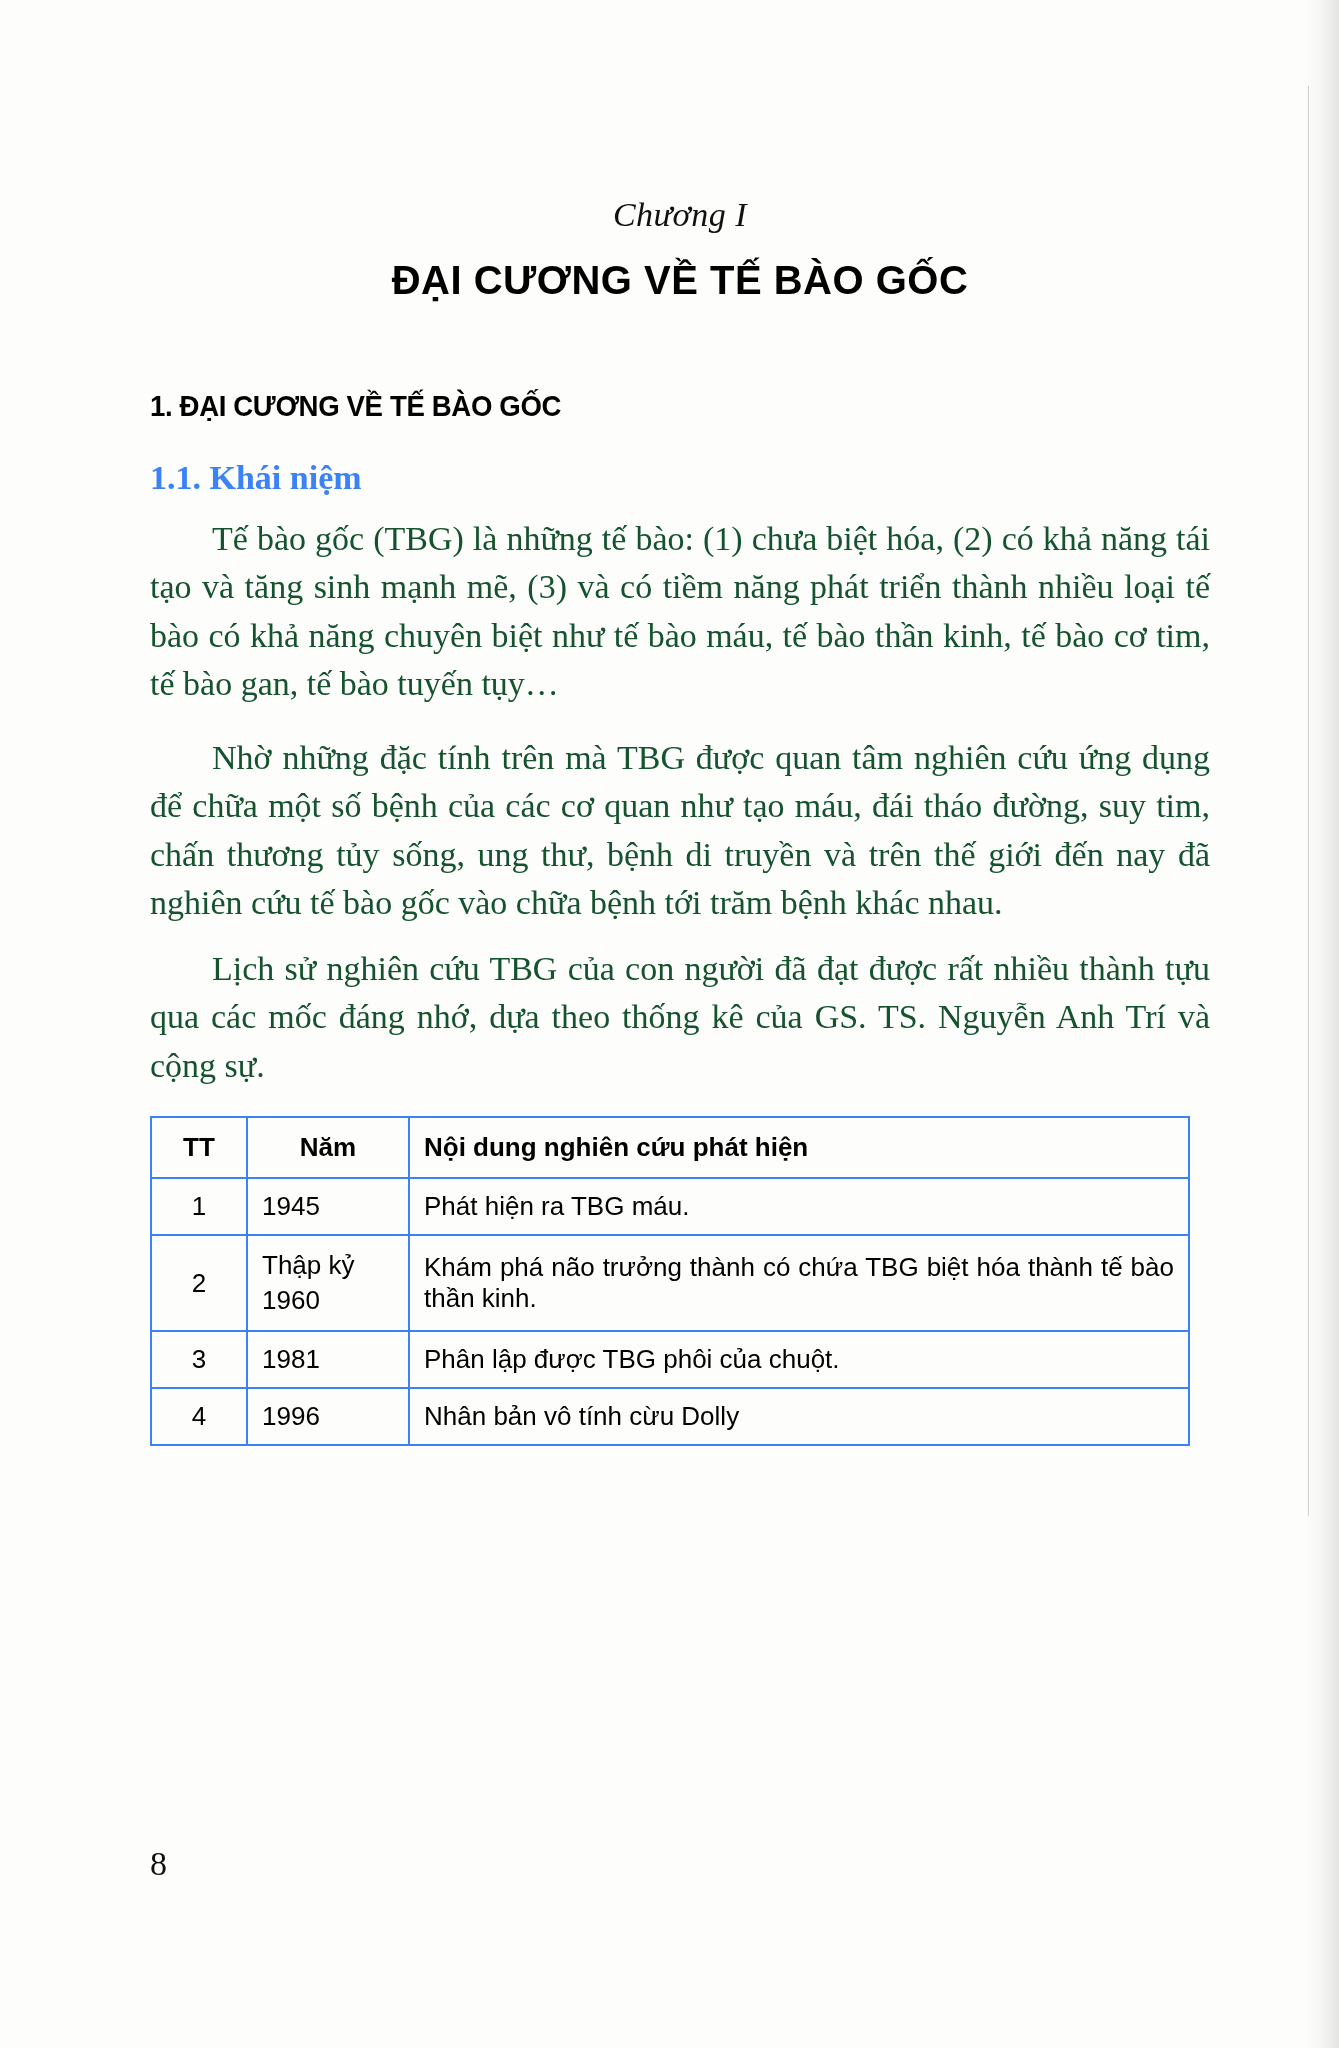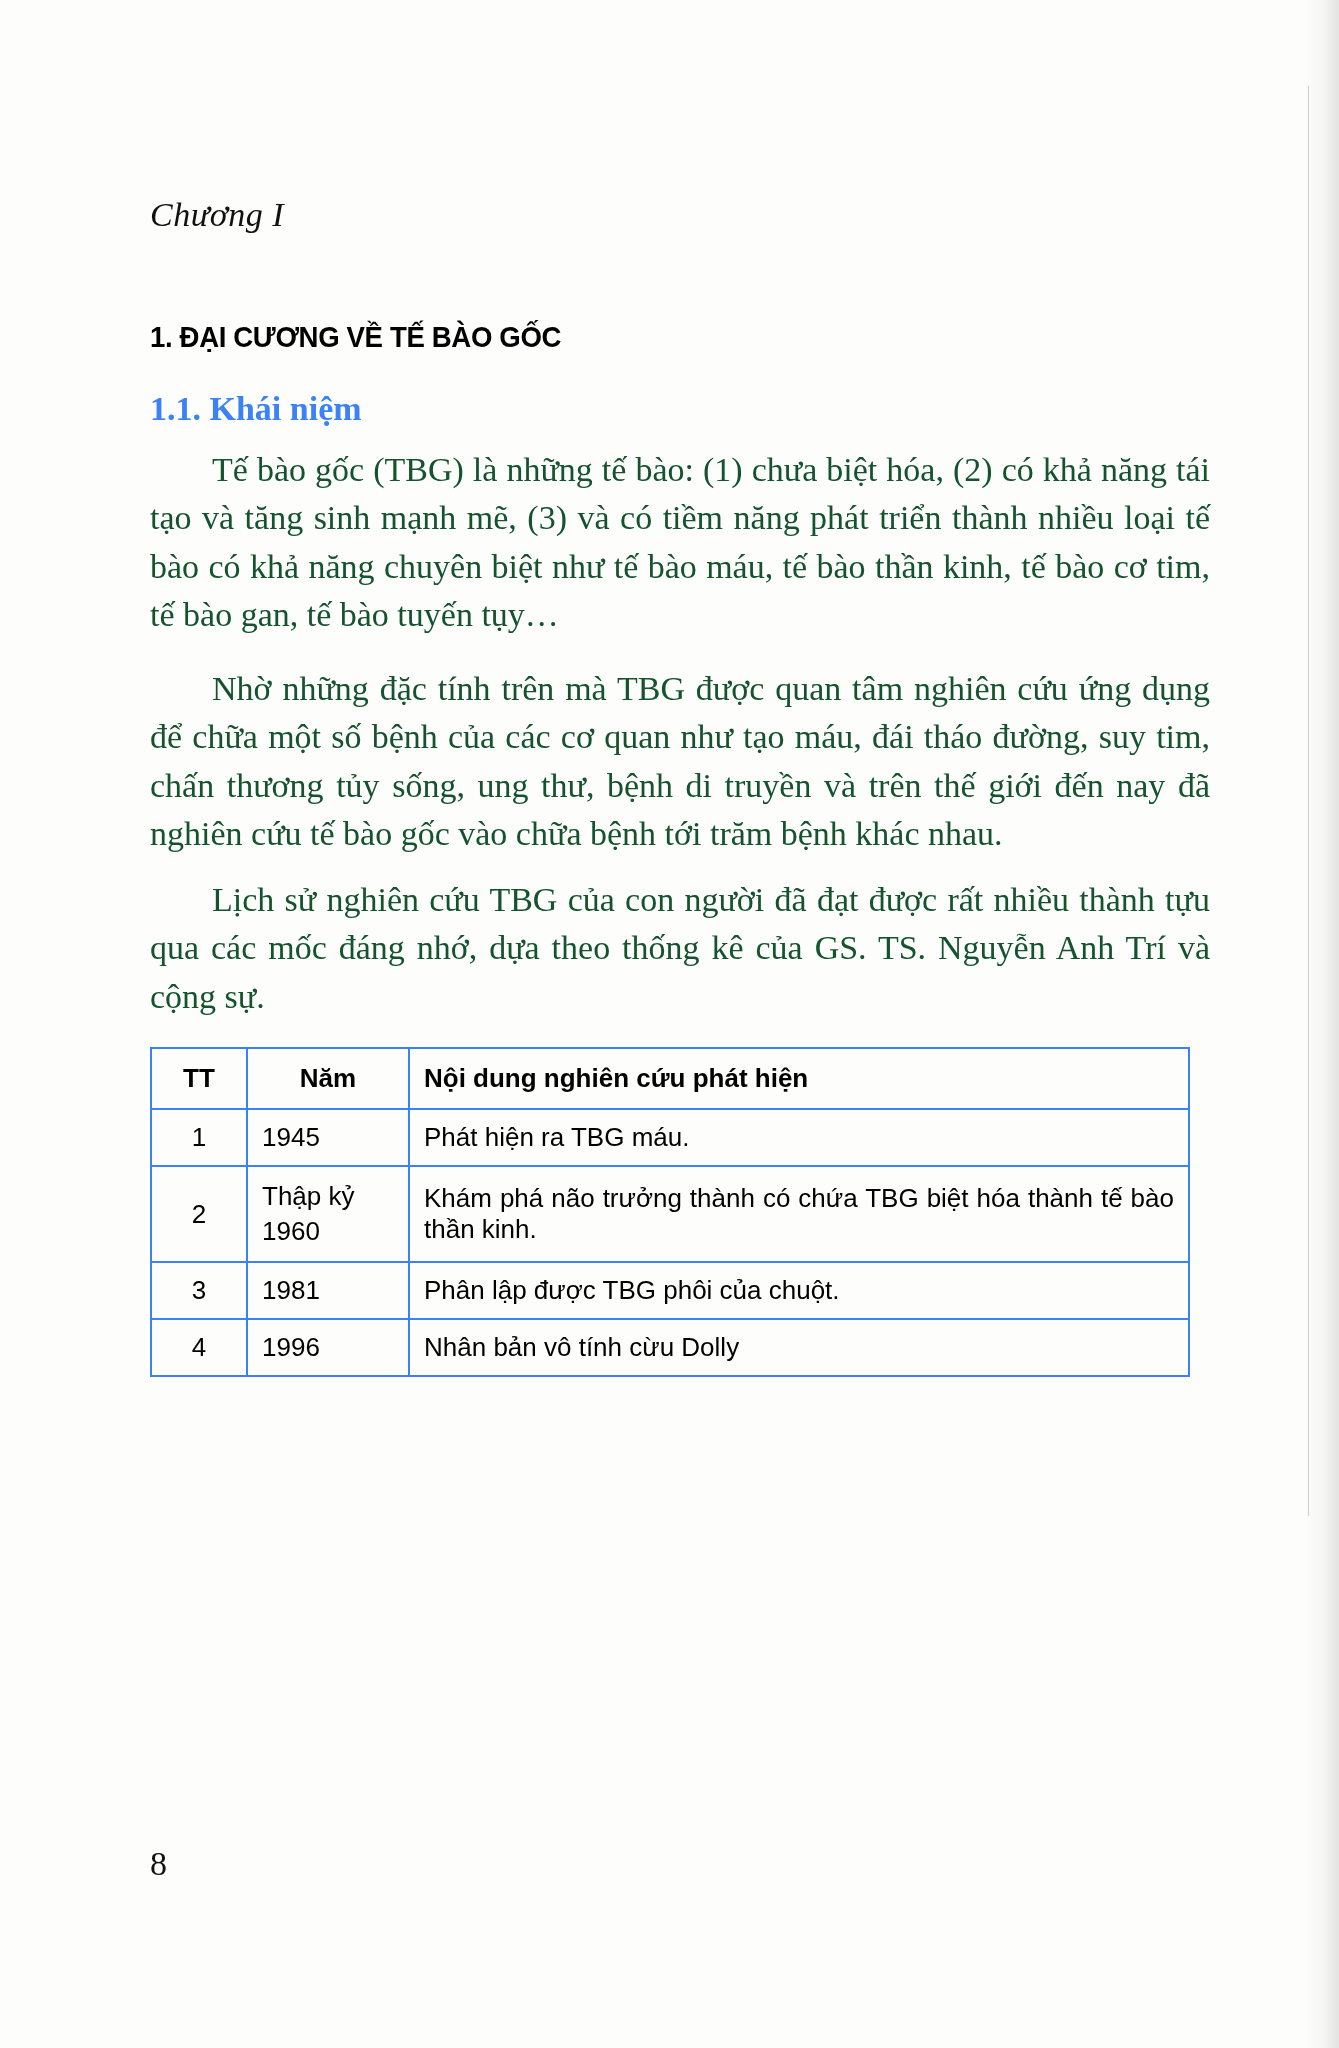"Chương I" .chapter-label { text-align: left -> center }
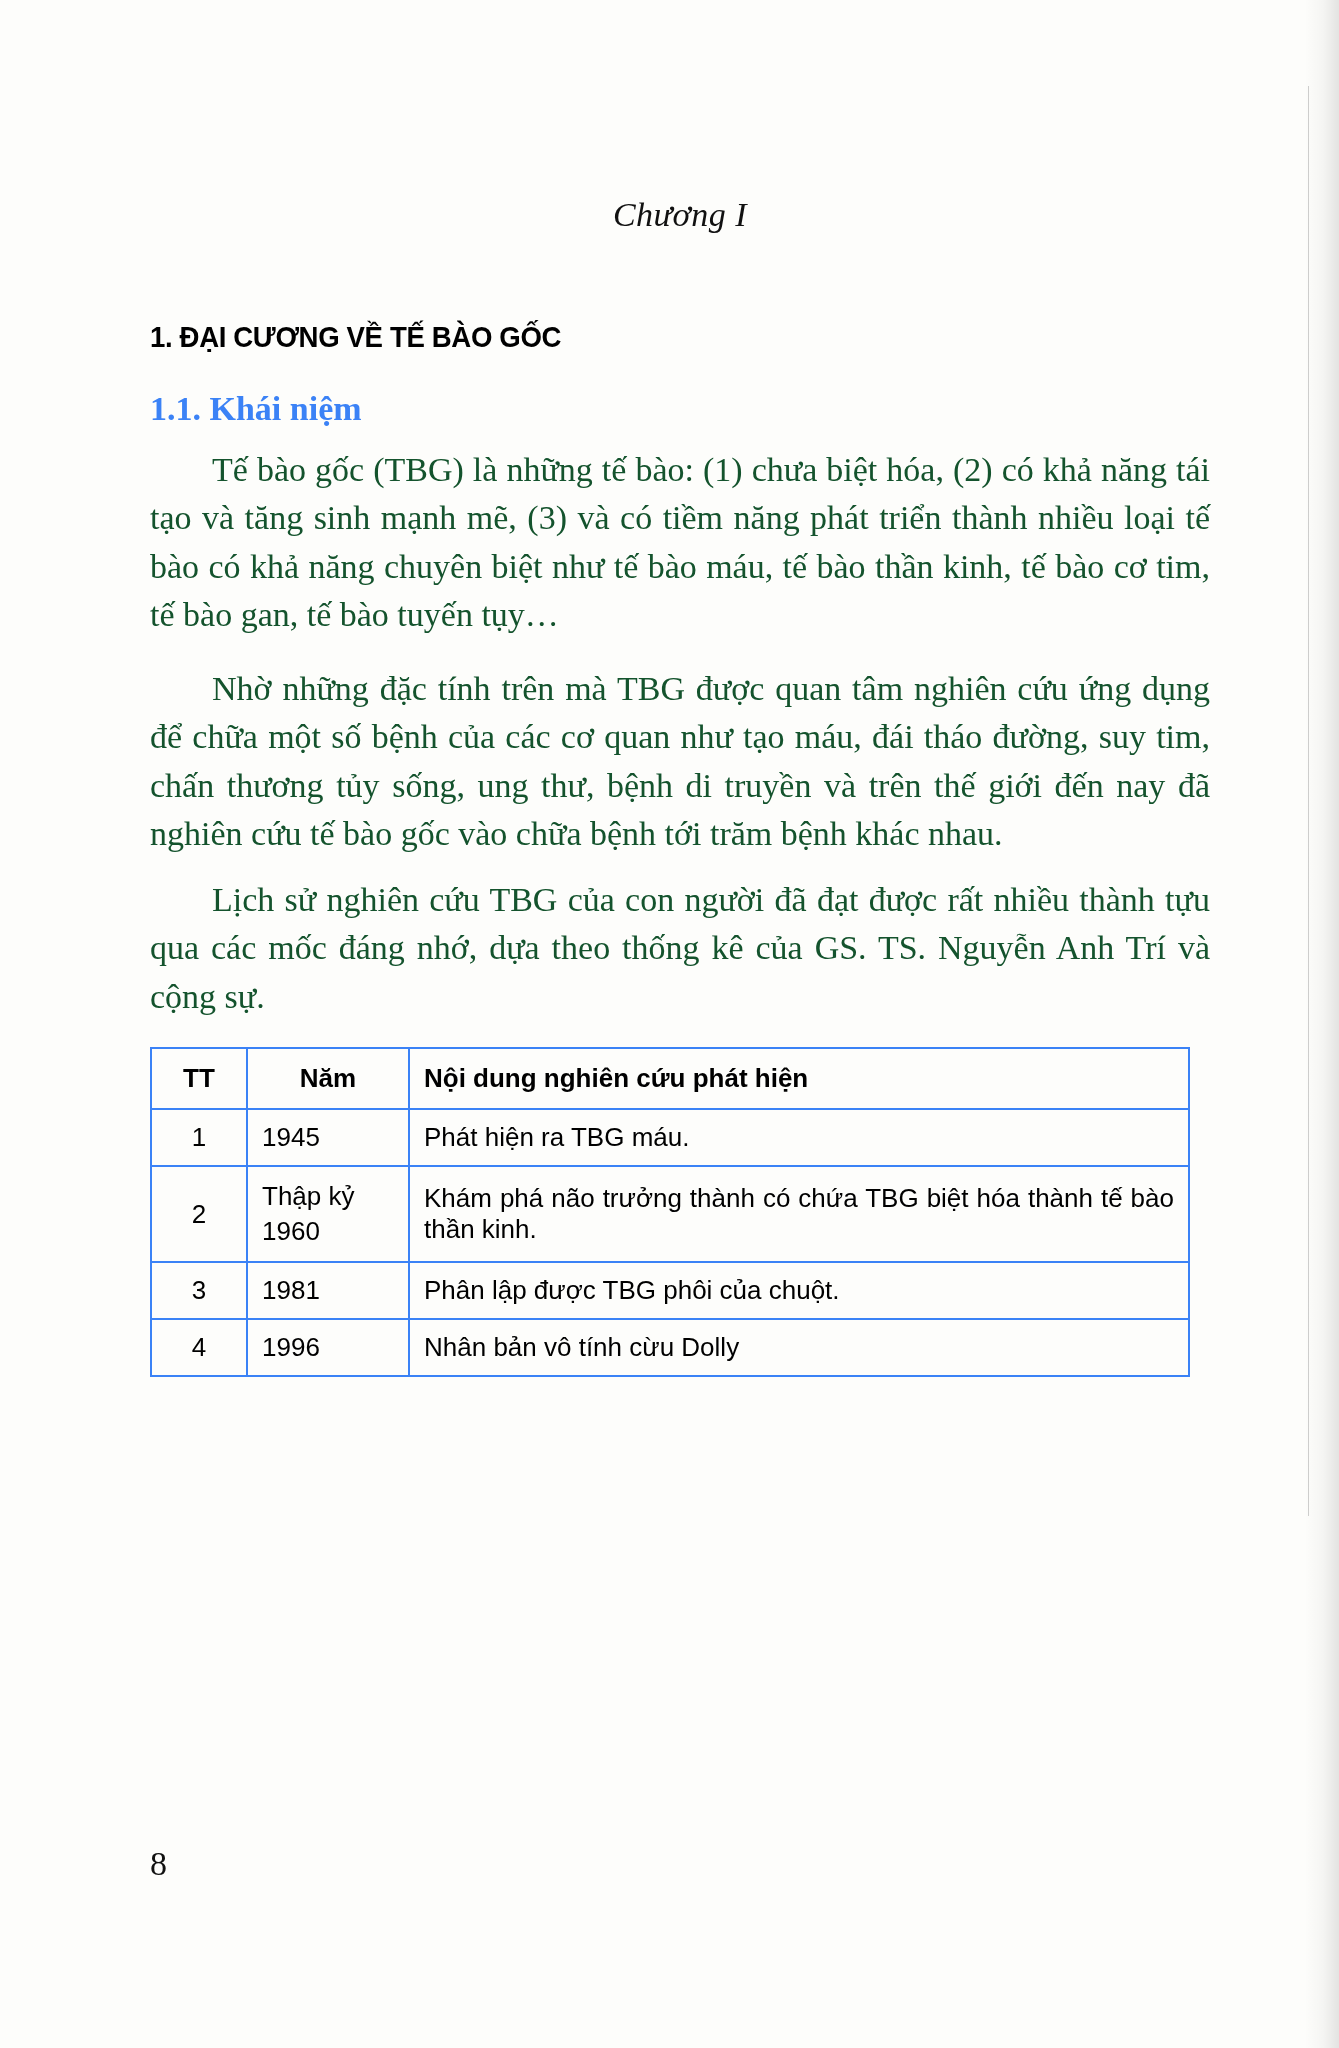"ĐẠI CƯƠNG VỀ TẾ BÀO" div.chapter-title { html: none -> <div>ĐẠI CƯƠNG VỀ TẾ BÀO GỐC</div> }
